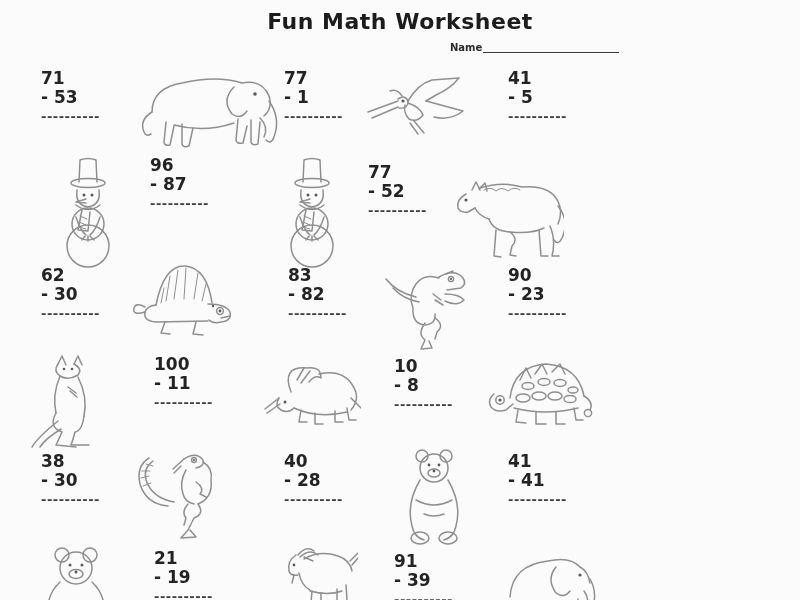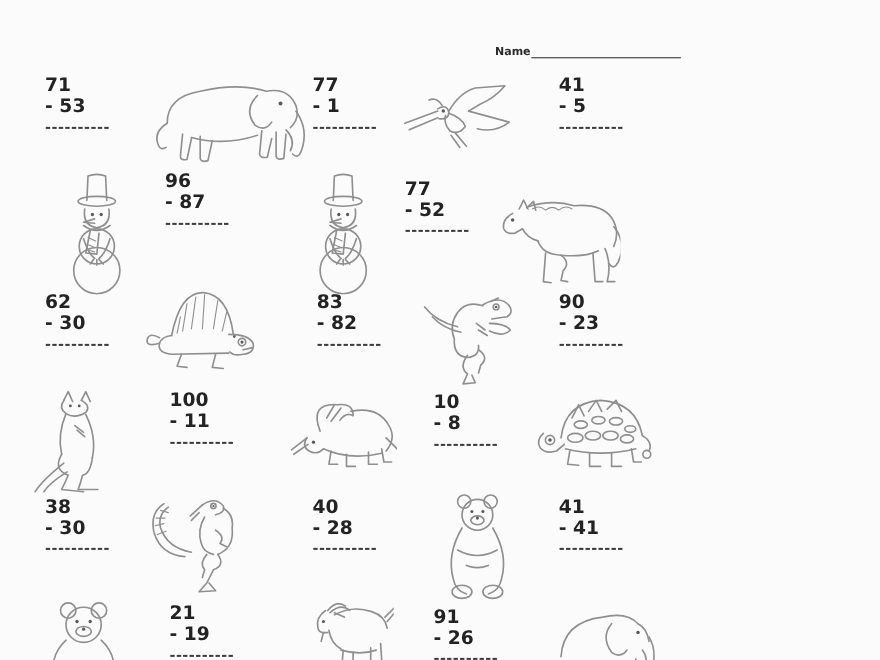"Fun Math Worksheet" div.title { html: none -> <div>Fun Math Worksheet</div> }
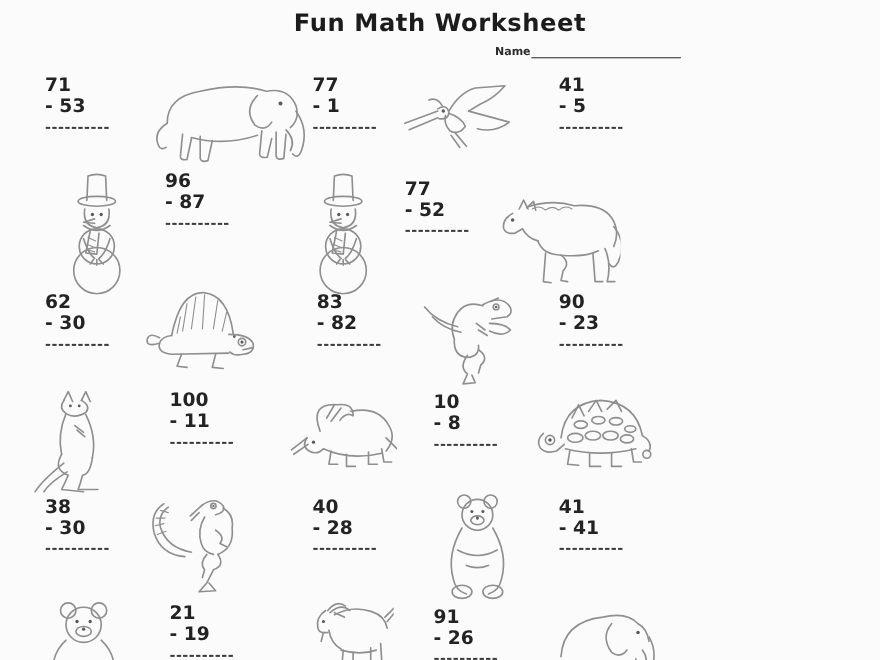"- 26" div { text: 26 -> 39 }
